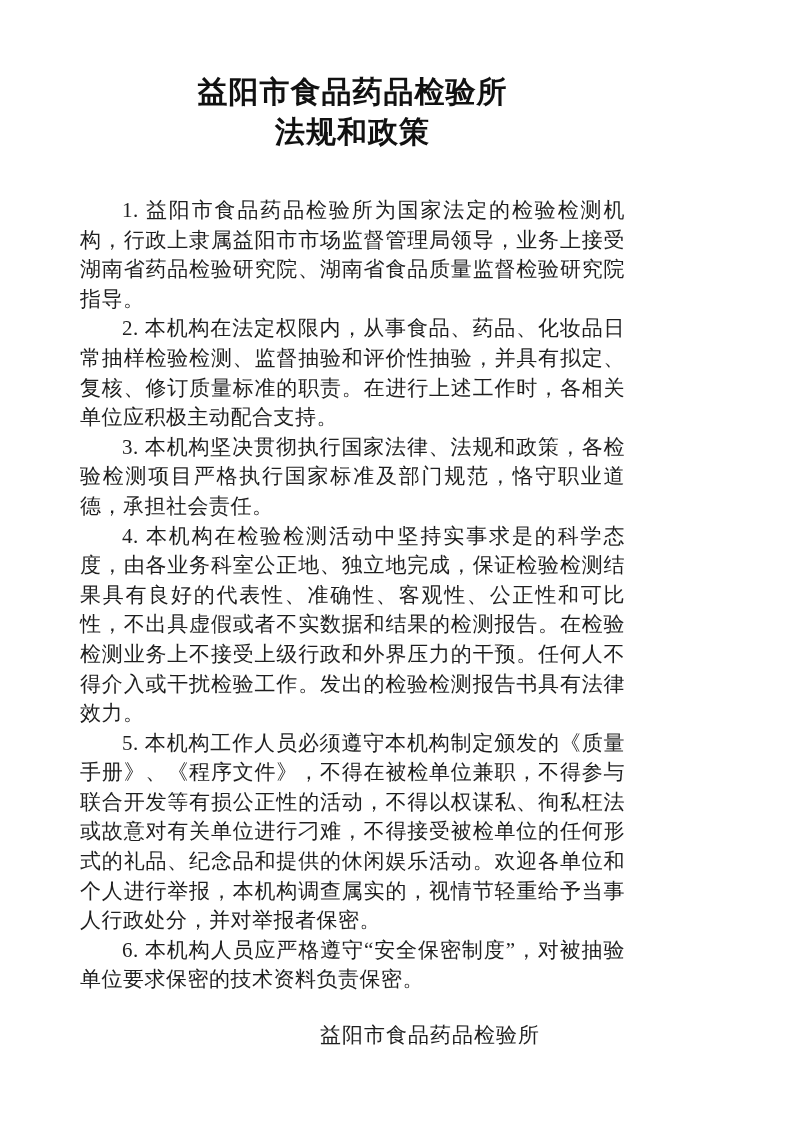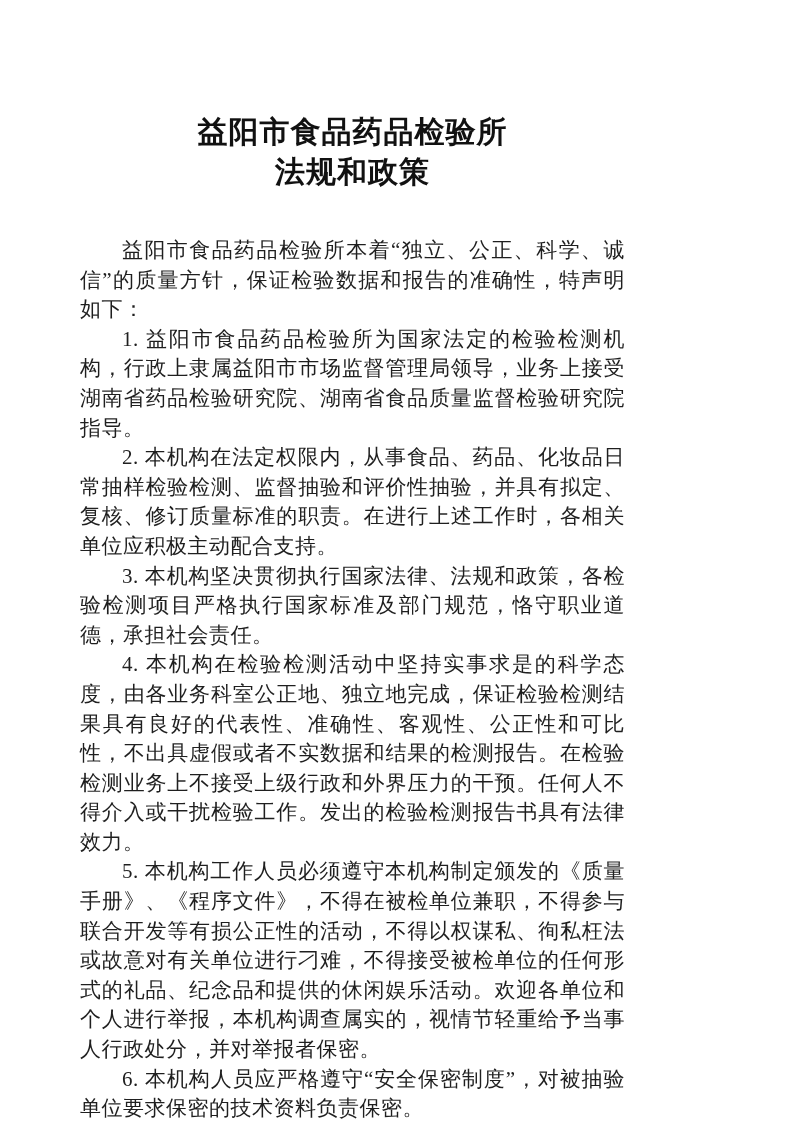"益阳市食品药品检验所" .page { padding: 112px 81px 0 80px -> 72px 81px 0 80px }
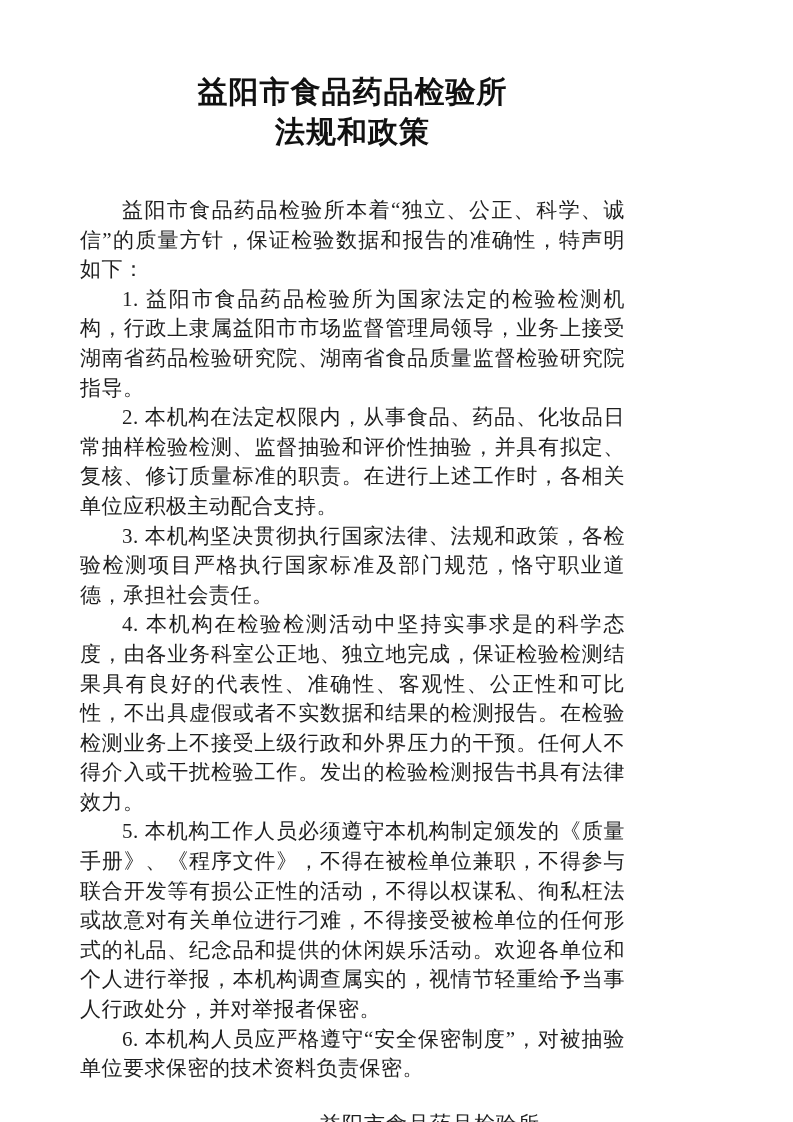"益阳市食品药品检验所本着“独立、公正、科学、诚信”的质量方针，保证检验数据和报告" p { html: <p>益阳市食品药品检验所本着“独立、公正、科学、诚信”的质量方针，保证检验数据和报告的准确性，特声明如下：</p> -> none }
